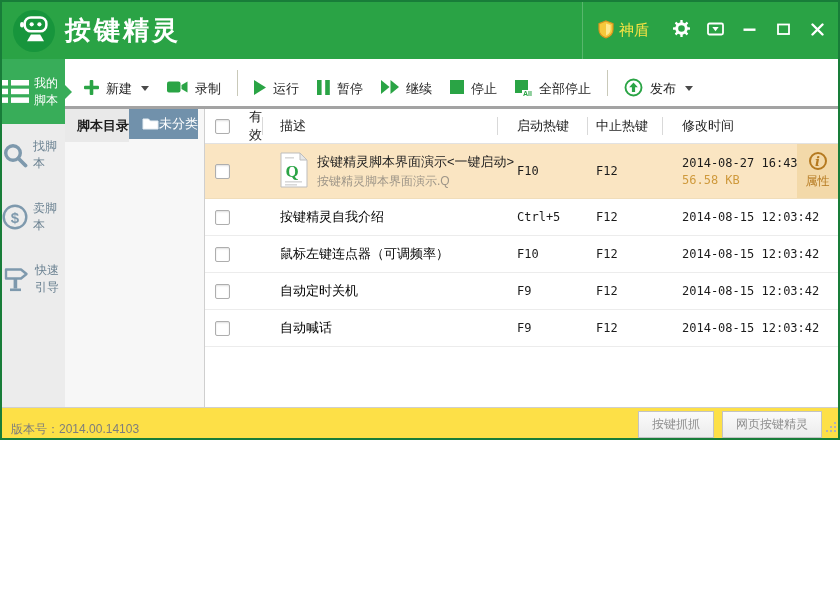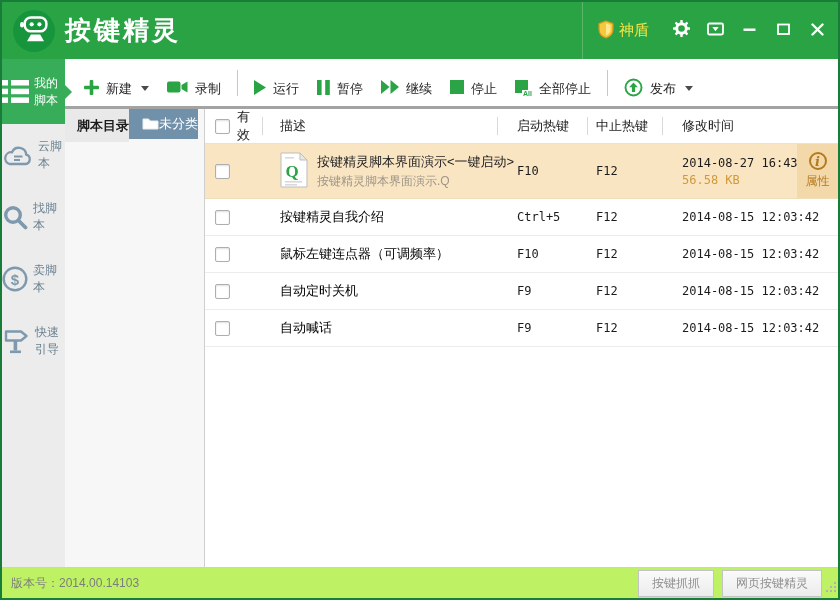"按键精灵" .window { height: 600px -> 440px }
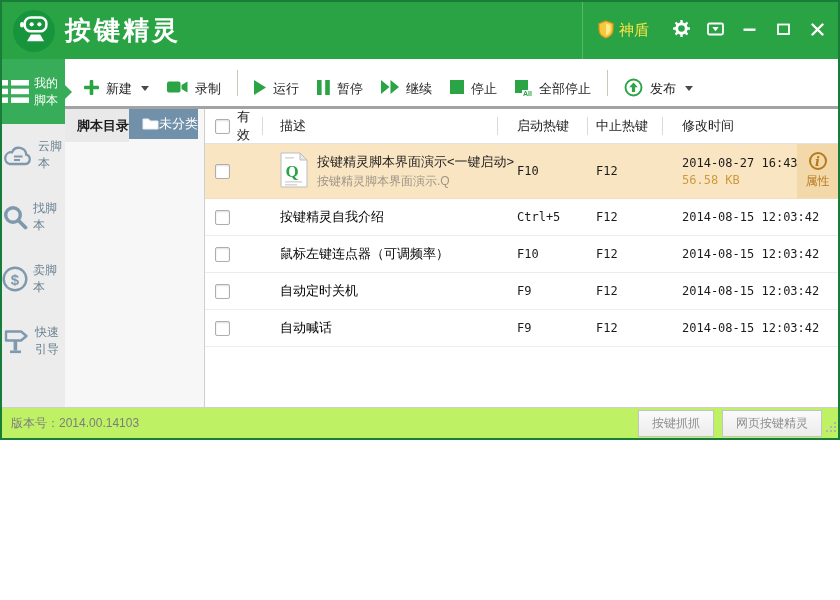"有效" .c-check { text-align: none -> right }
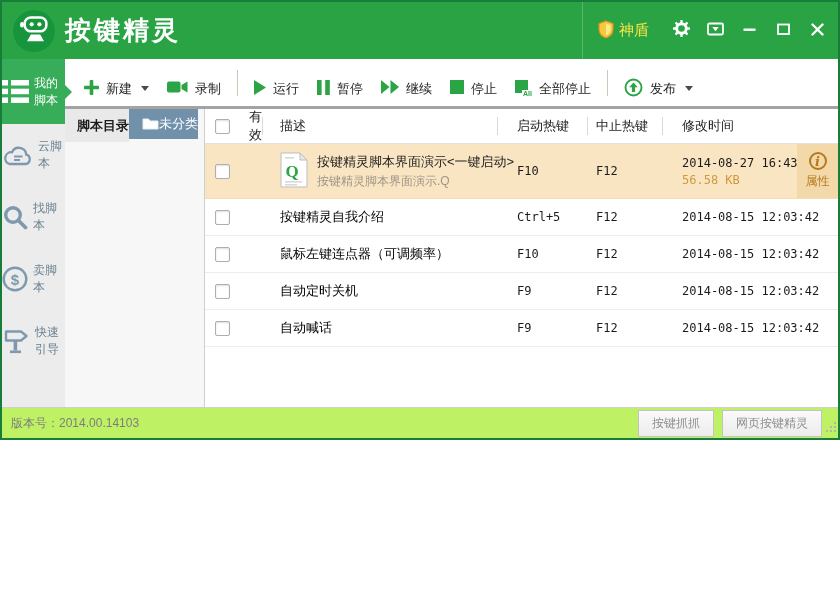"云脚本" div.side-item { html: <div> <span> <svg> <path></path> <line></line> <line></line> </svg> </span> <span>云脚本</span> </div> -> none }
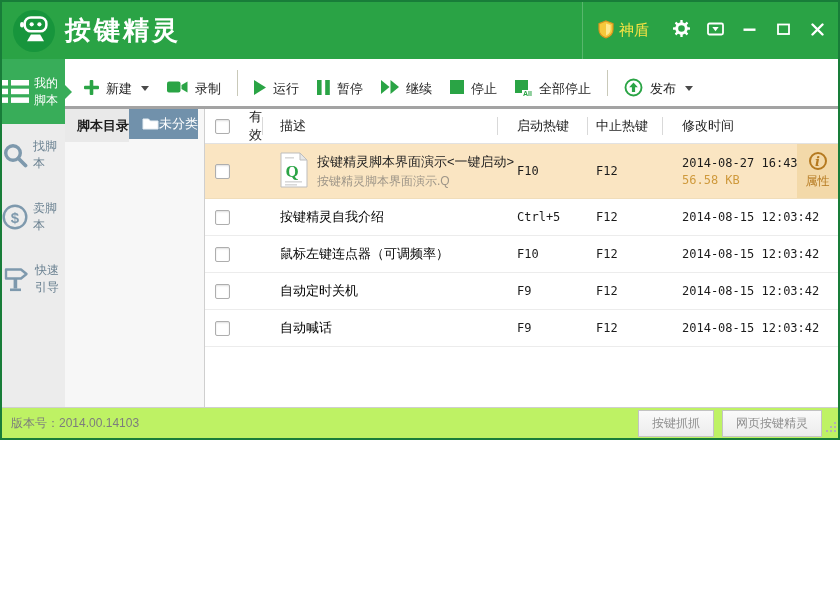"版本号：2014.00.14103" .statusbar { align-items: center -> flex-end; background: #bef264 -> #fde047 }
